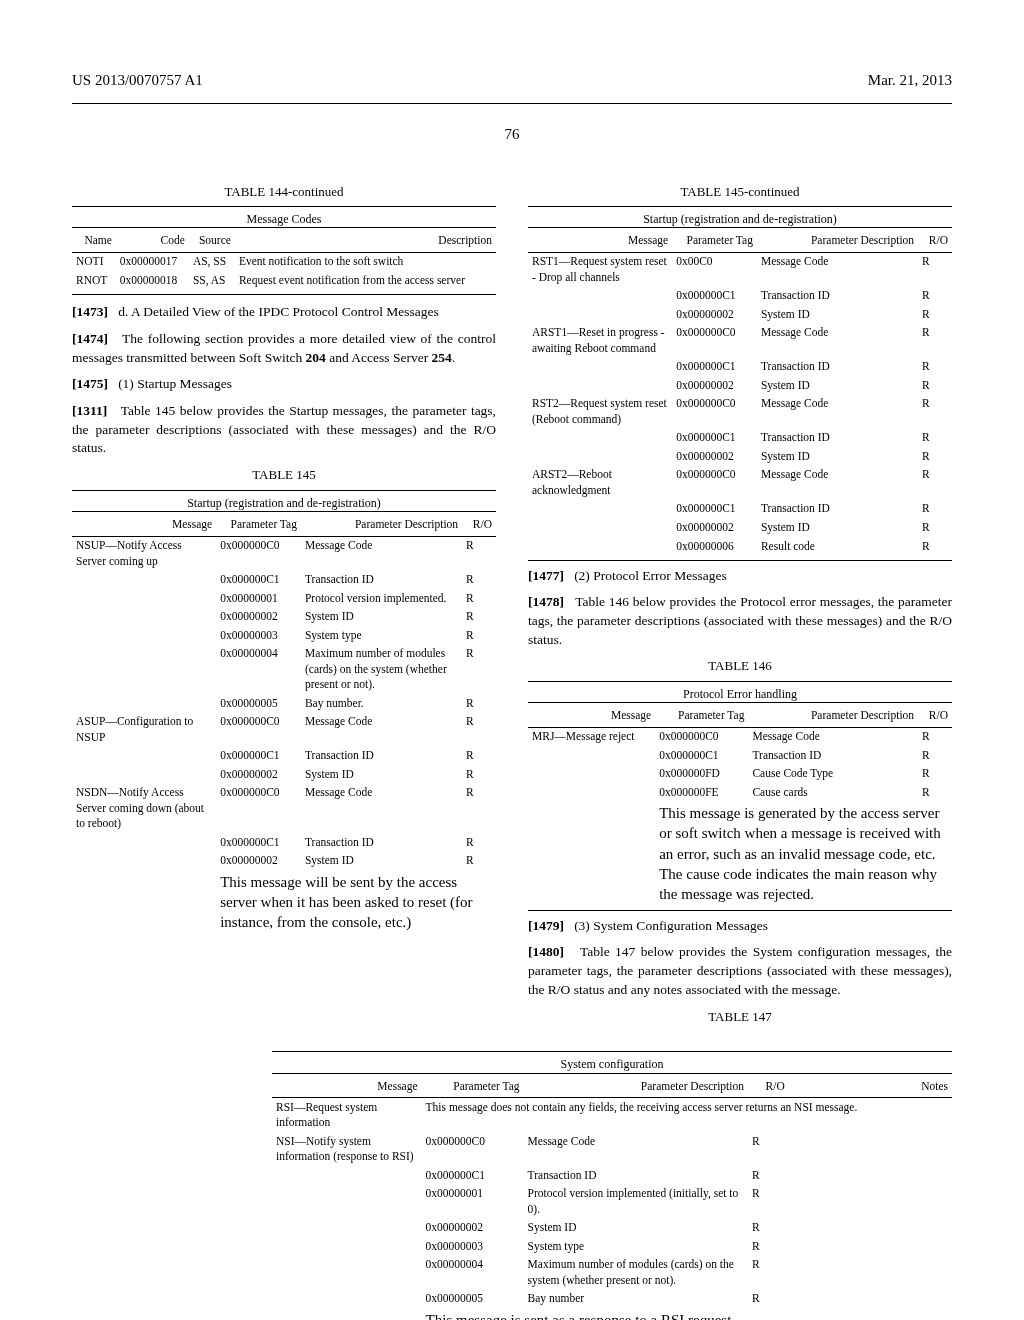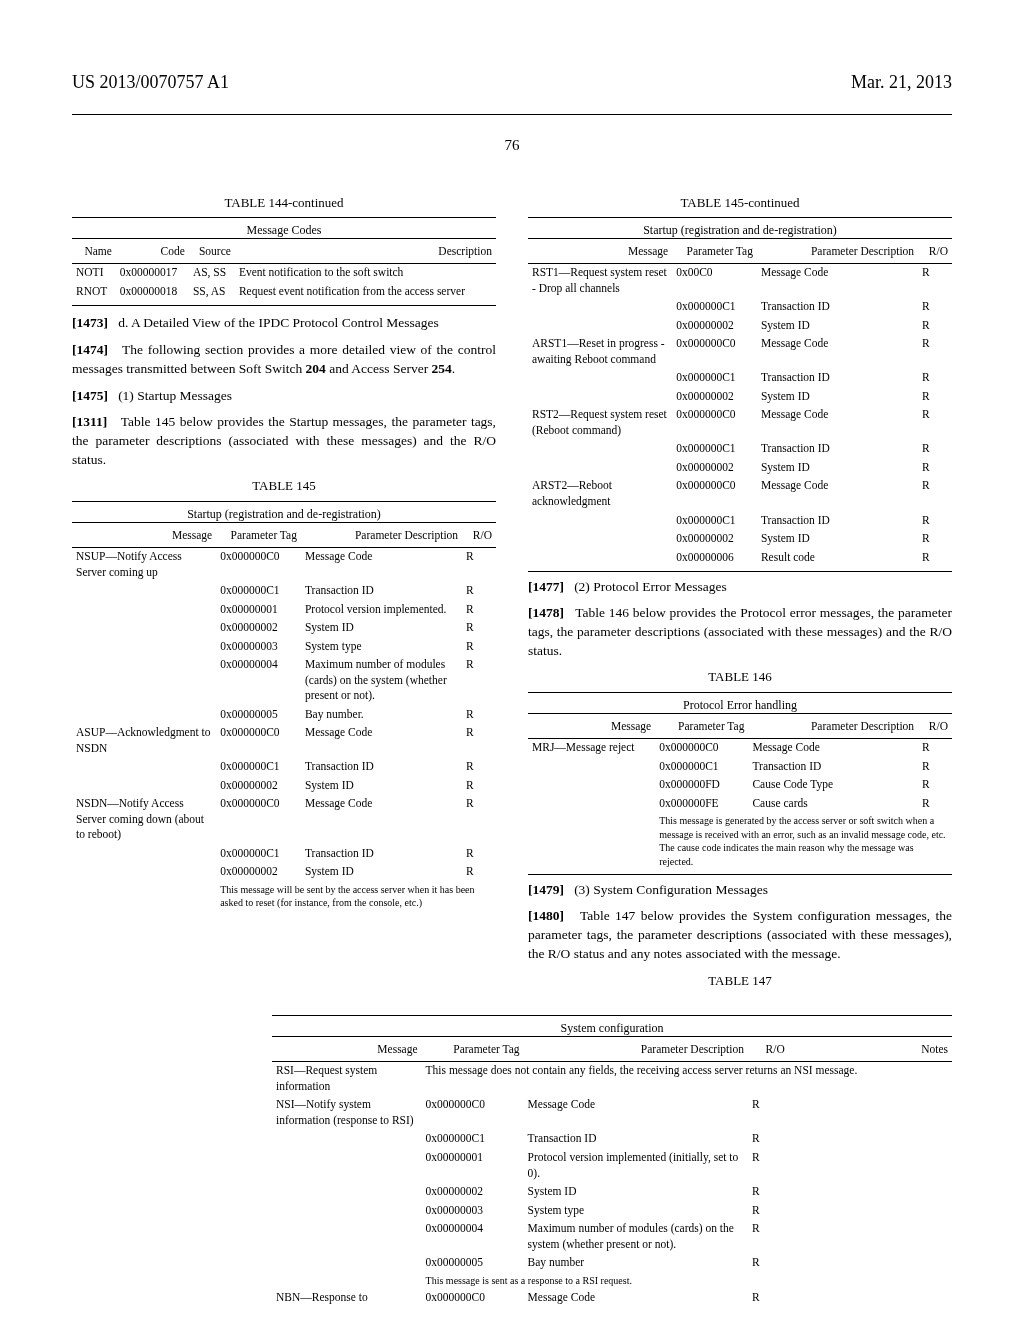"US 2013/0070757 A1" .header { font-size: 18px -> 15px; margin-bottom: 20px -> 13px }
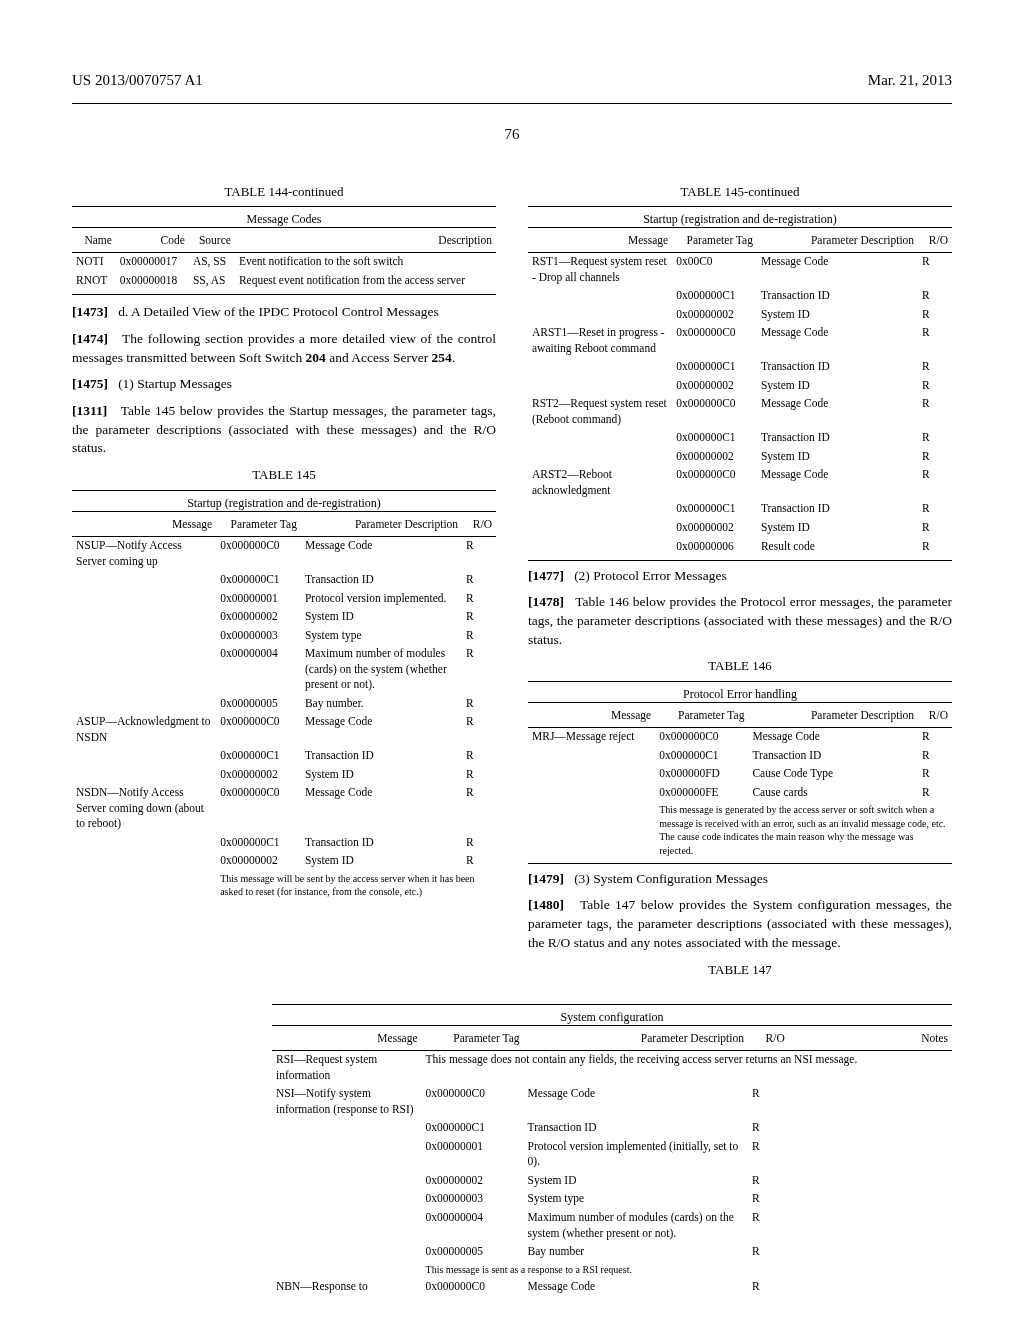"ASUP—Acknowledgment to NSDN" td { text: Acknowledgment to NSDN -> Configuration to NSUP }
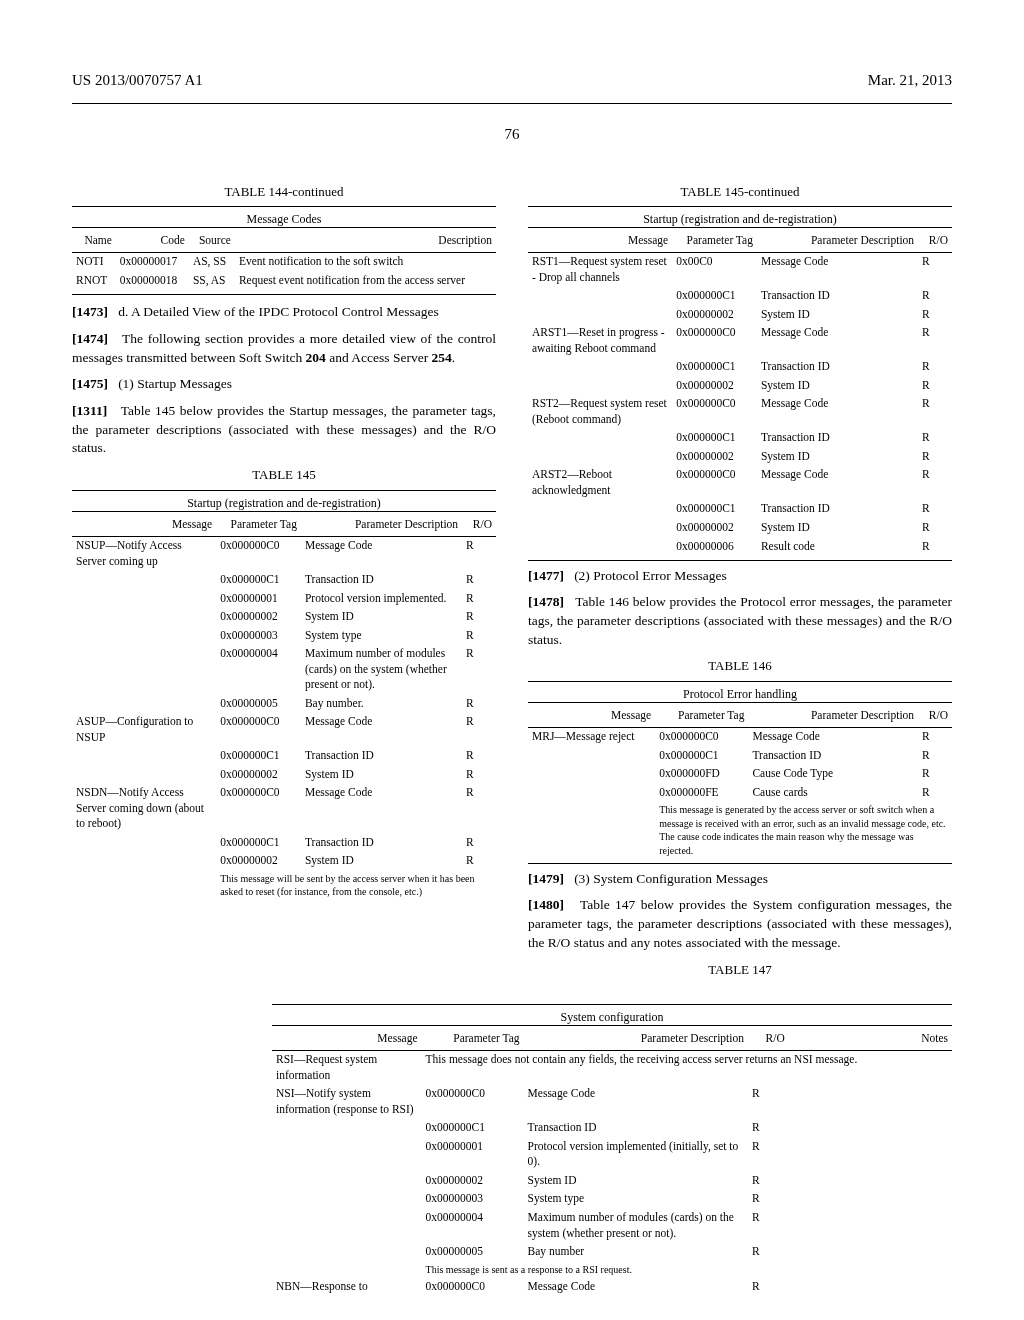"This message is generated by" .note-row td { font-size: 10px -> 15px }
